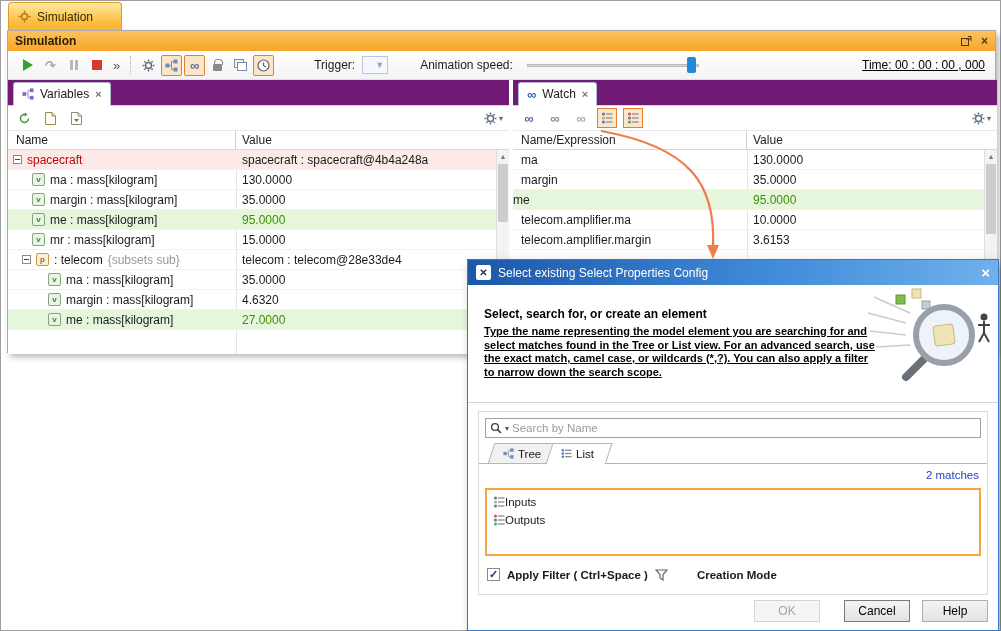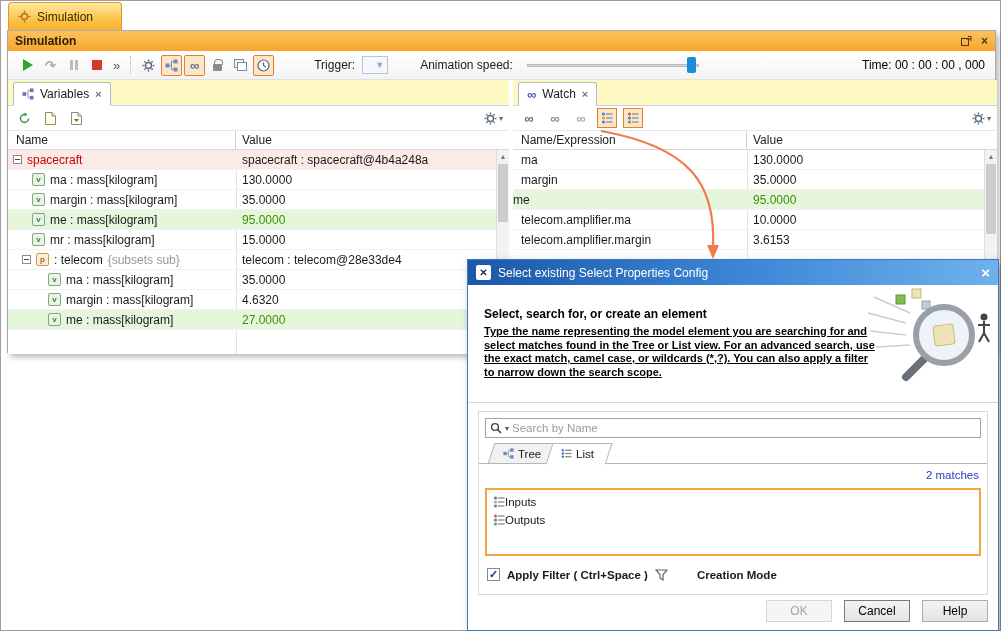"Time: 00 : 00 :" .time-text { text-decoration: none -> underline }
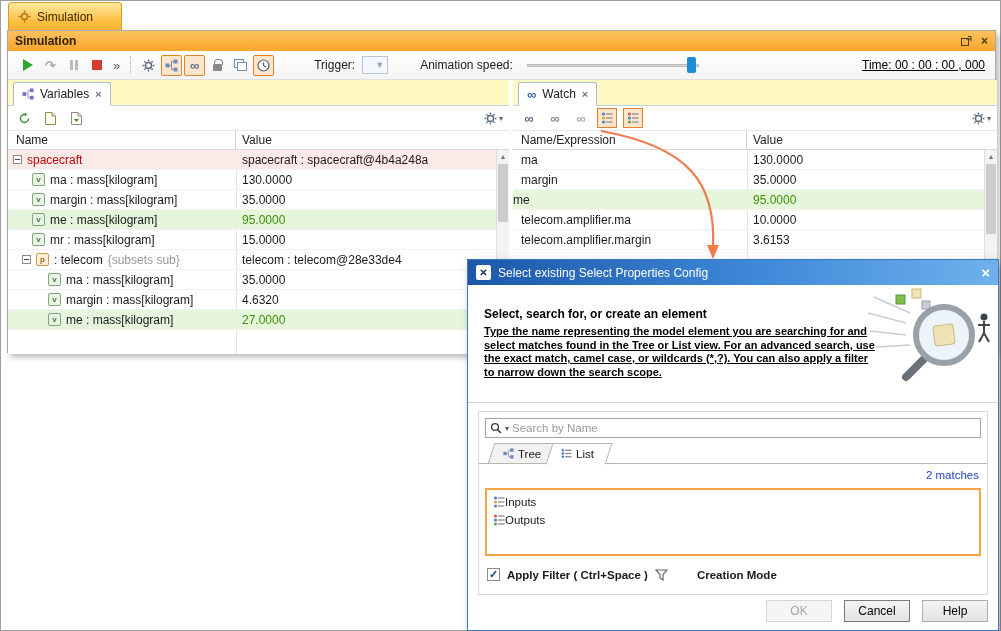"Variables" .tabbar { background: #fef9c3 -> #701a75 }
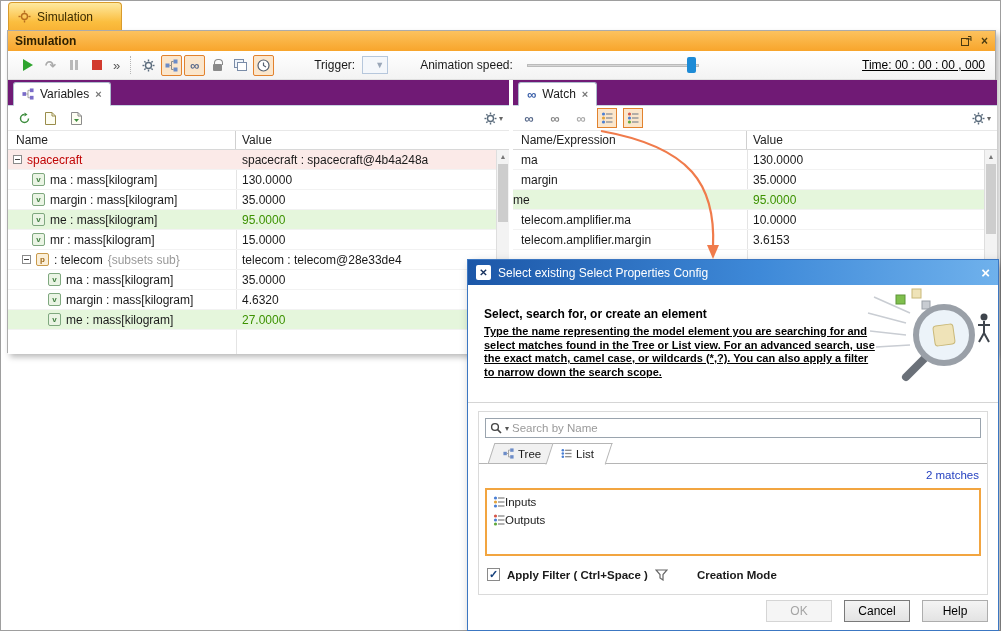"Cancel" .btn.default { margin-left: none -> 12px }
